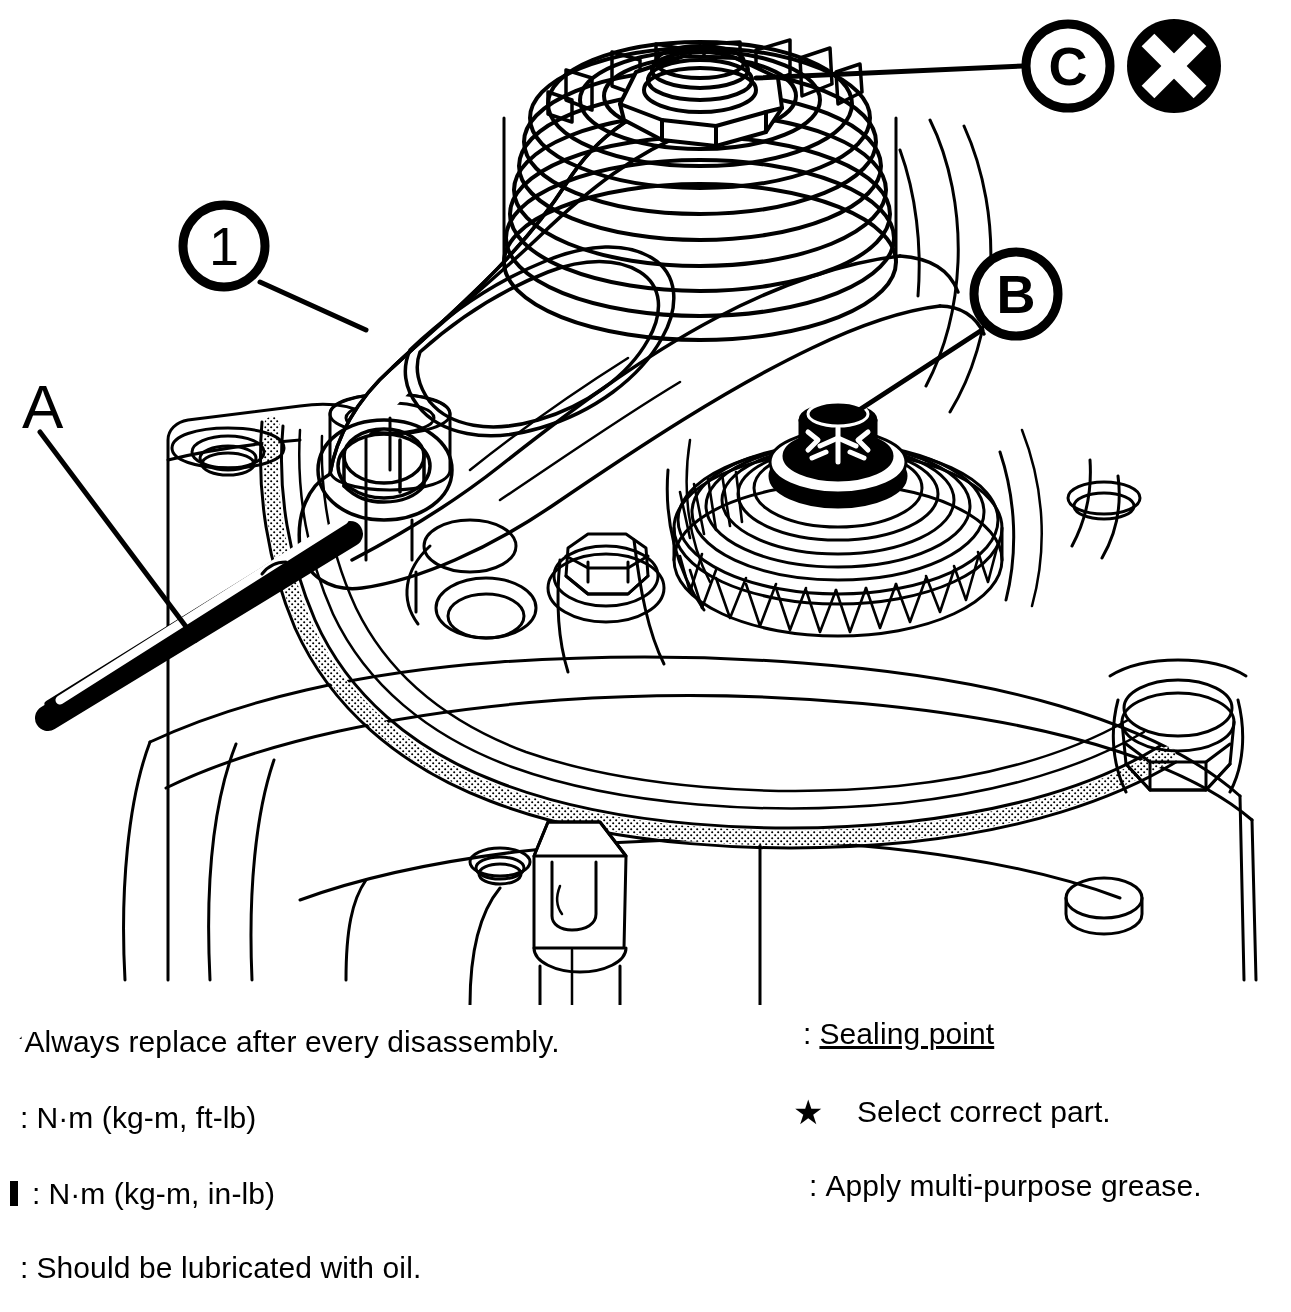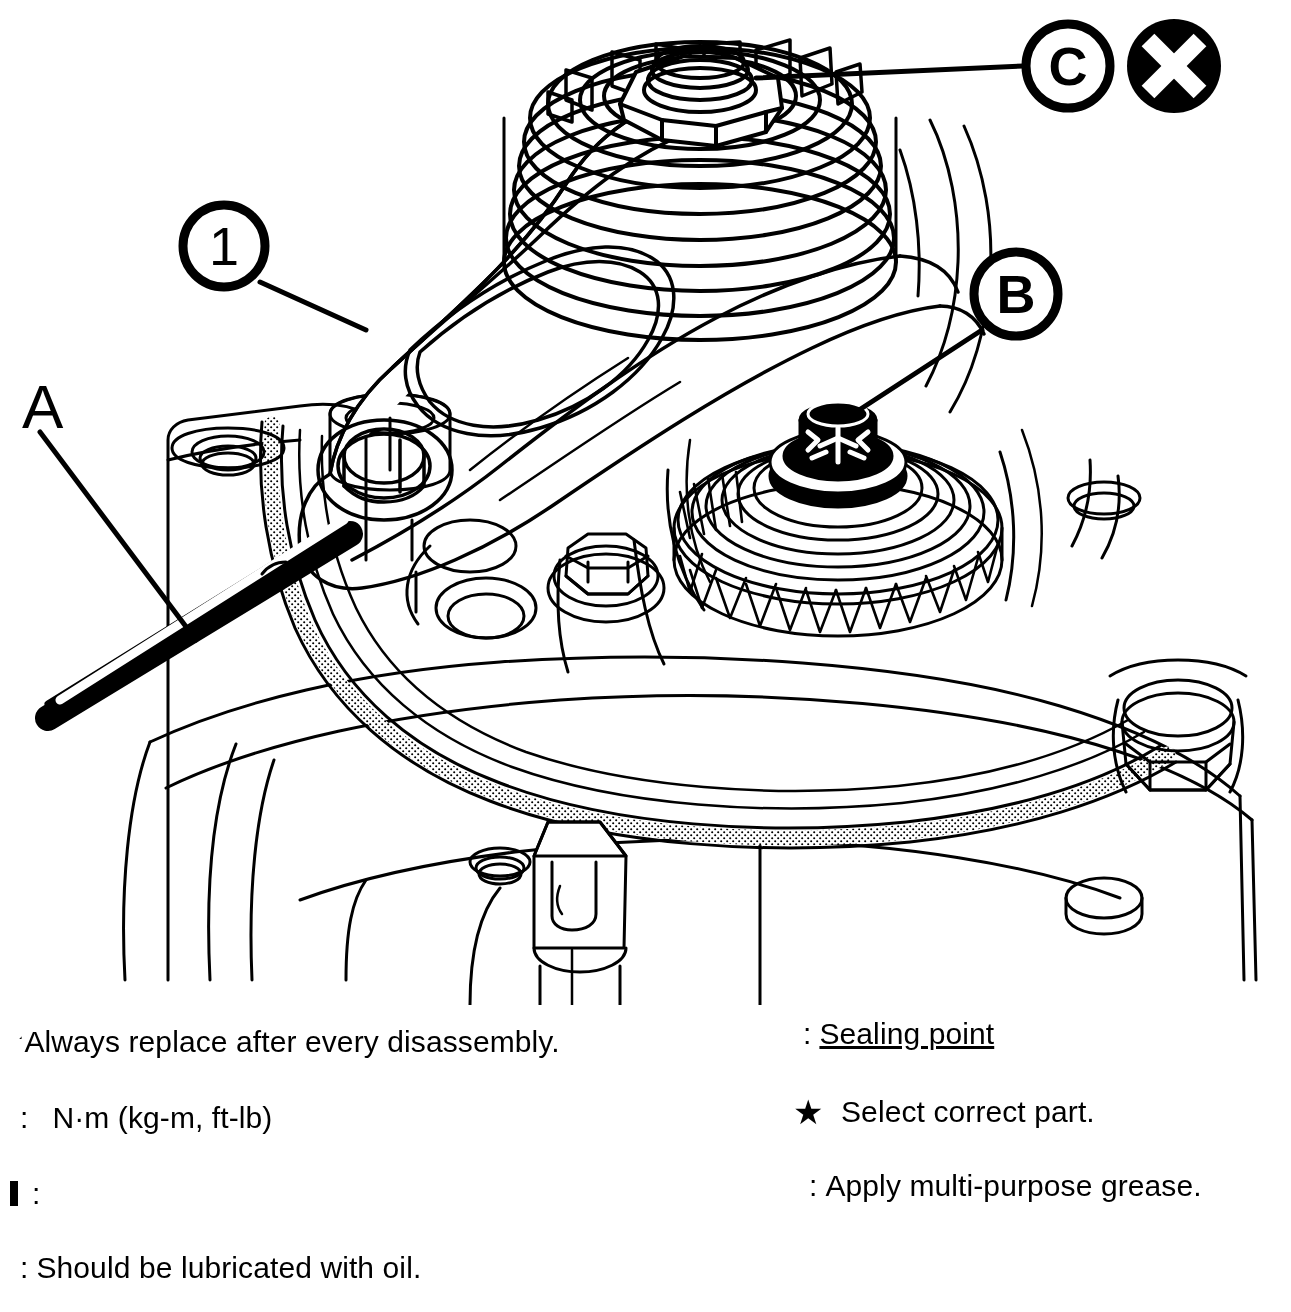"N·m (kg-m, ft-lb)" span.legend-text { margin-left: 24px -> 8px }
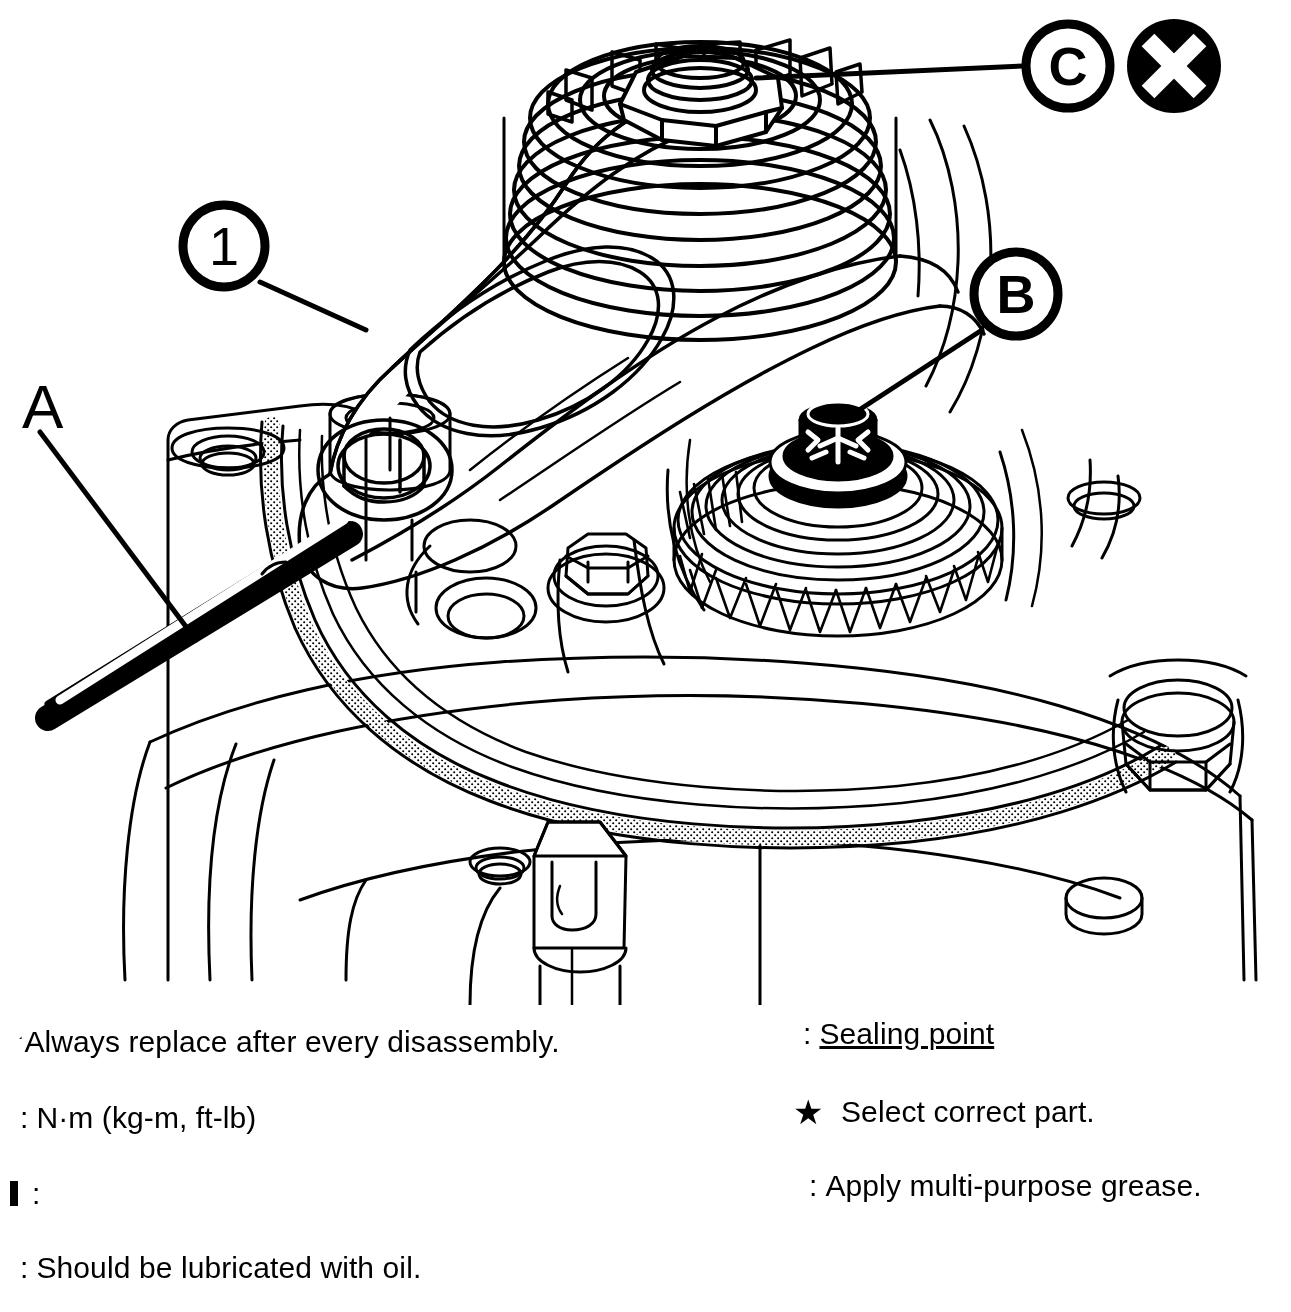"Select correct part." span.legend-text { margin-left: 2px -> 18px }
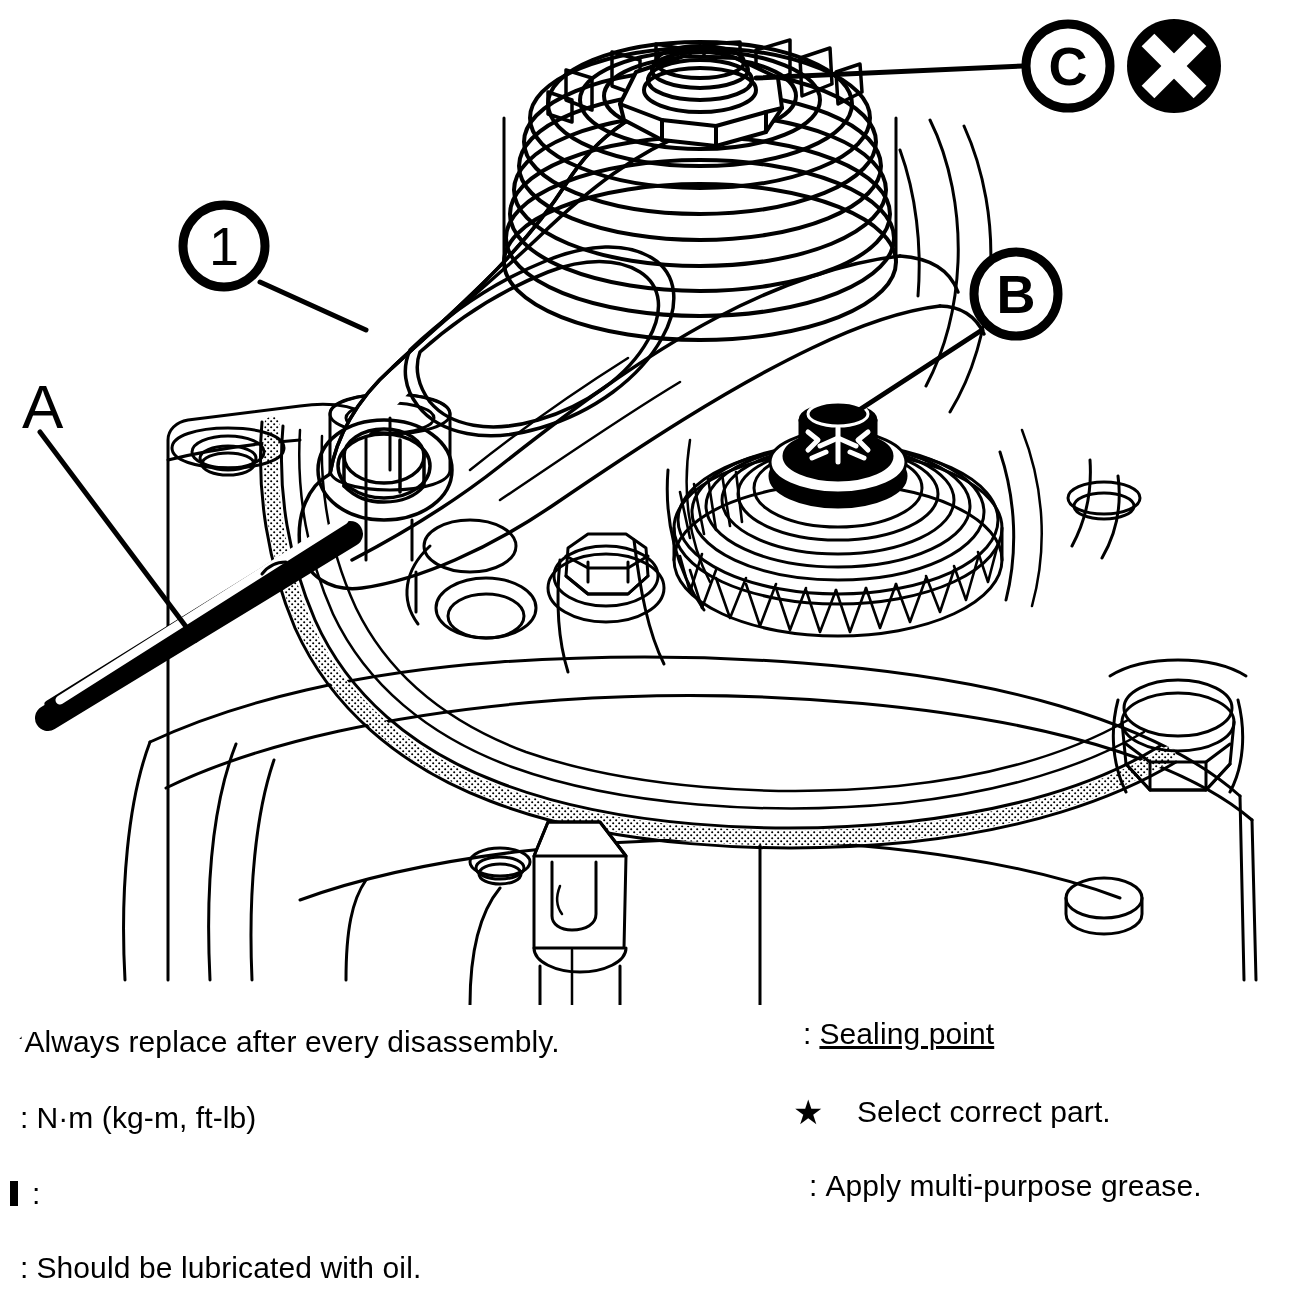"N·m (kg-m, in-lb)" span.legend-text { html: none -> <span>N·m (kg-m, in-lb)</span> }
